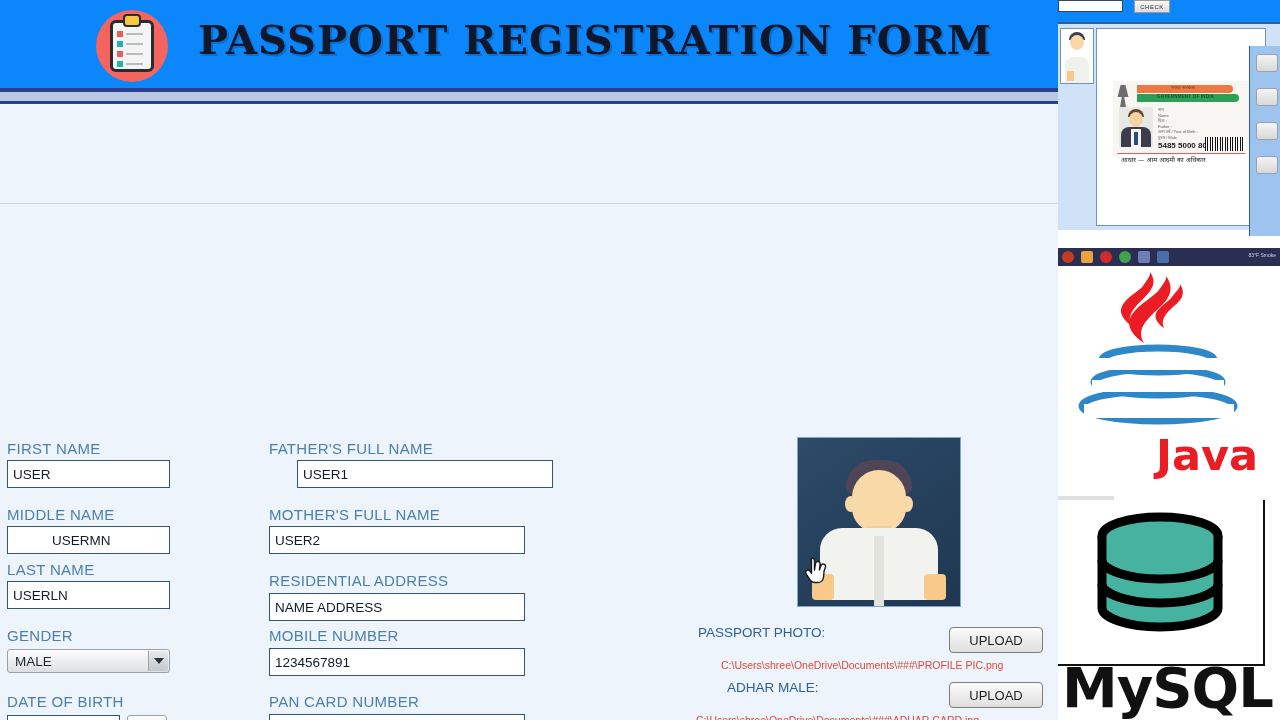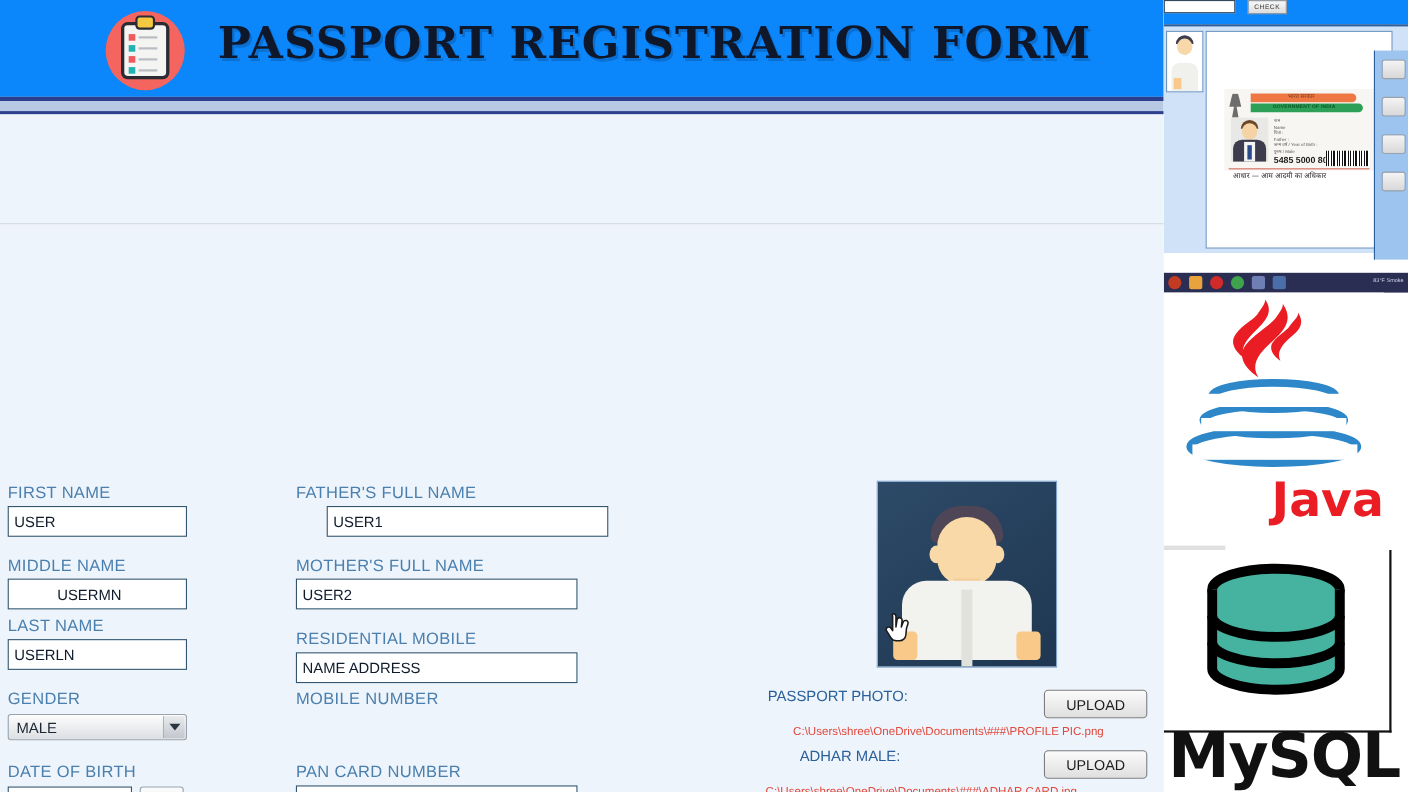"RESIDENTIAL MOBILE" div.fld-label { text: MOBILE -> ADDRESS }
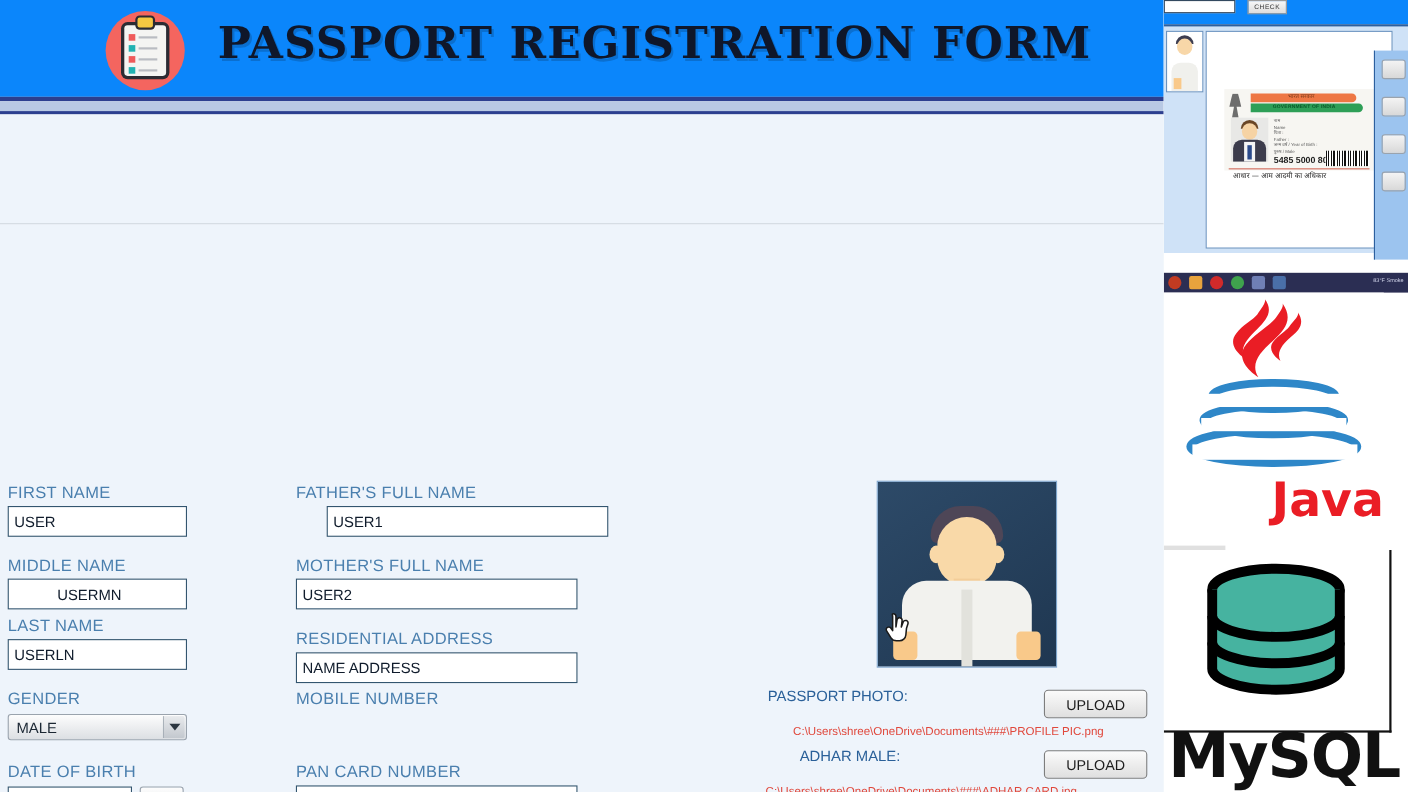"1234567891" div.fld-input { html: none -> <div>1234567891</div> }
